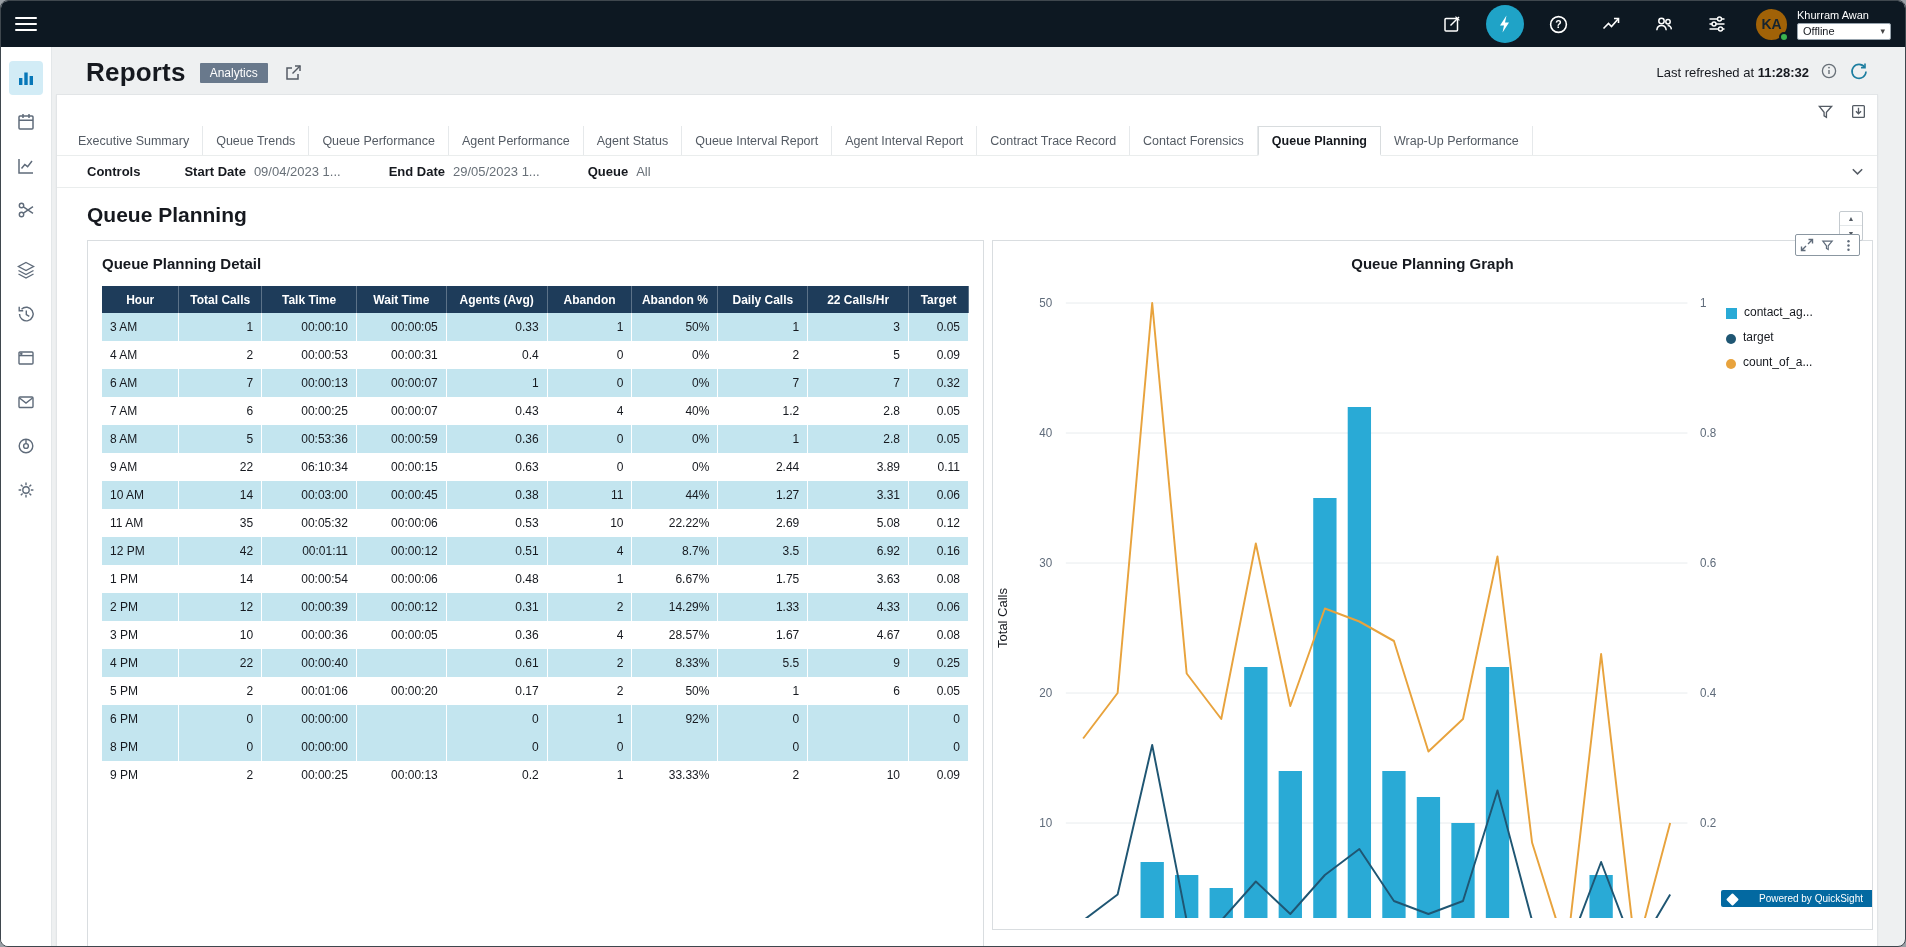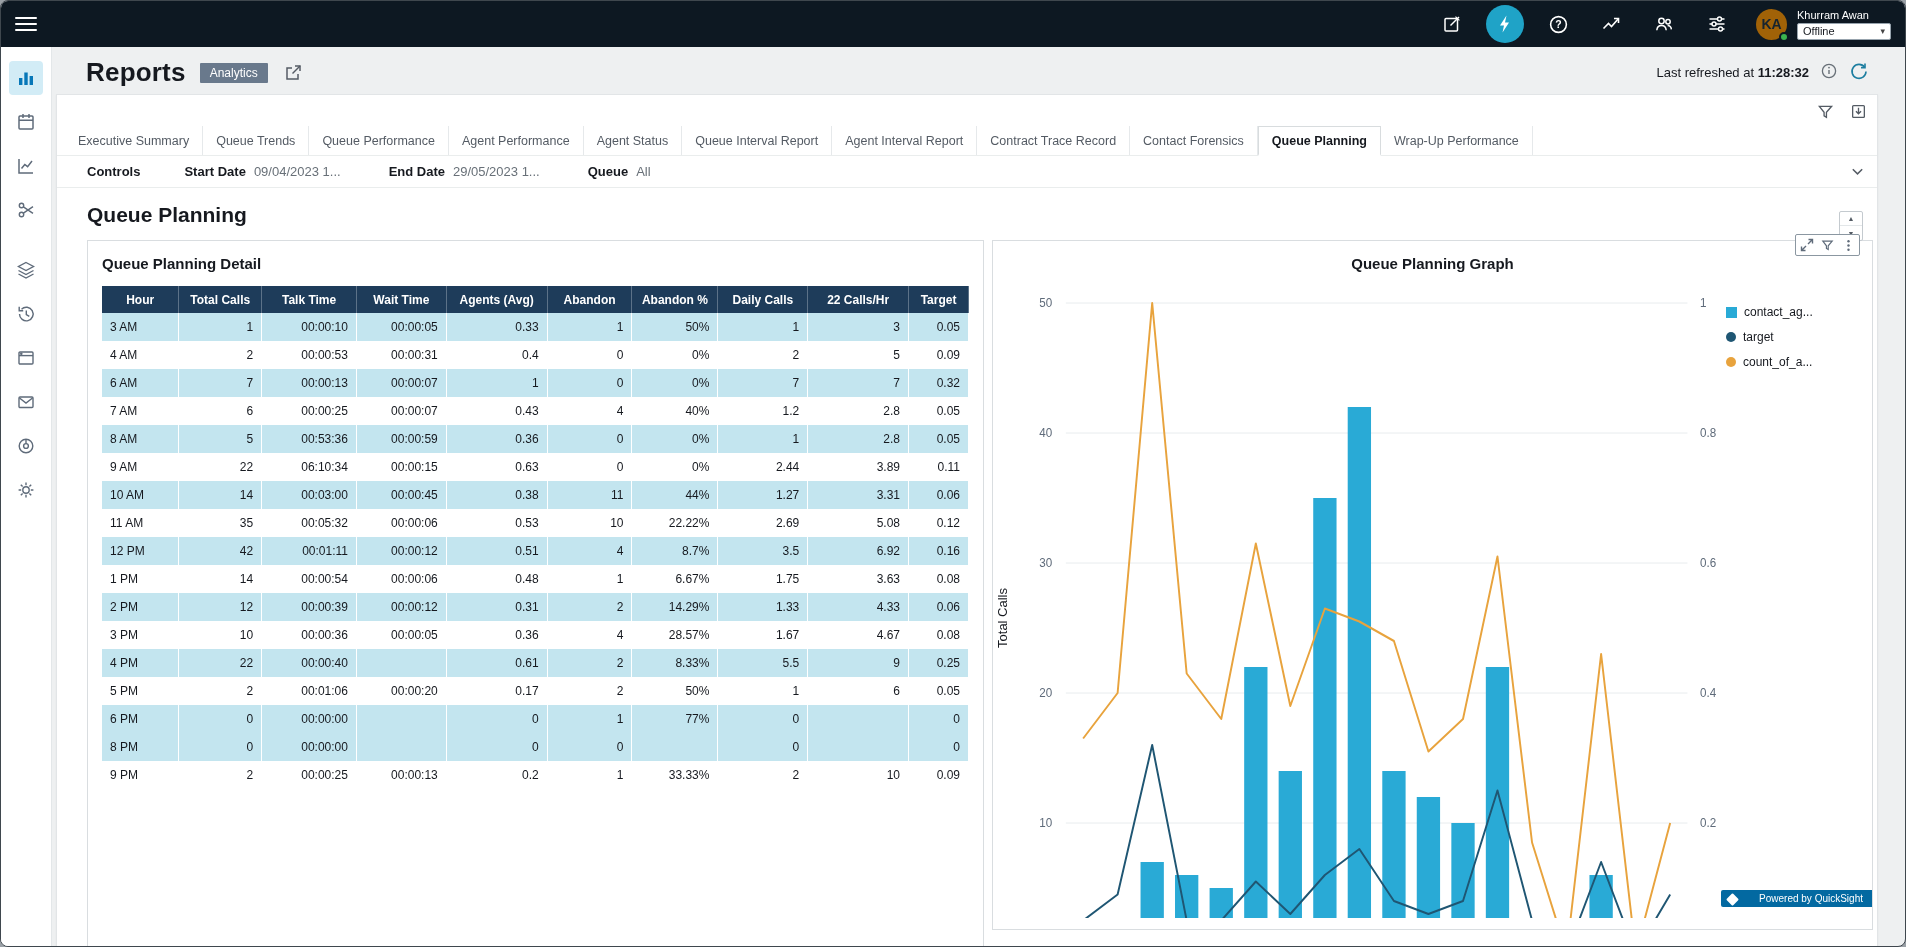"contact_ag..." .legend-item { align-items: center -> flex-end }
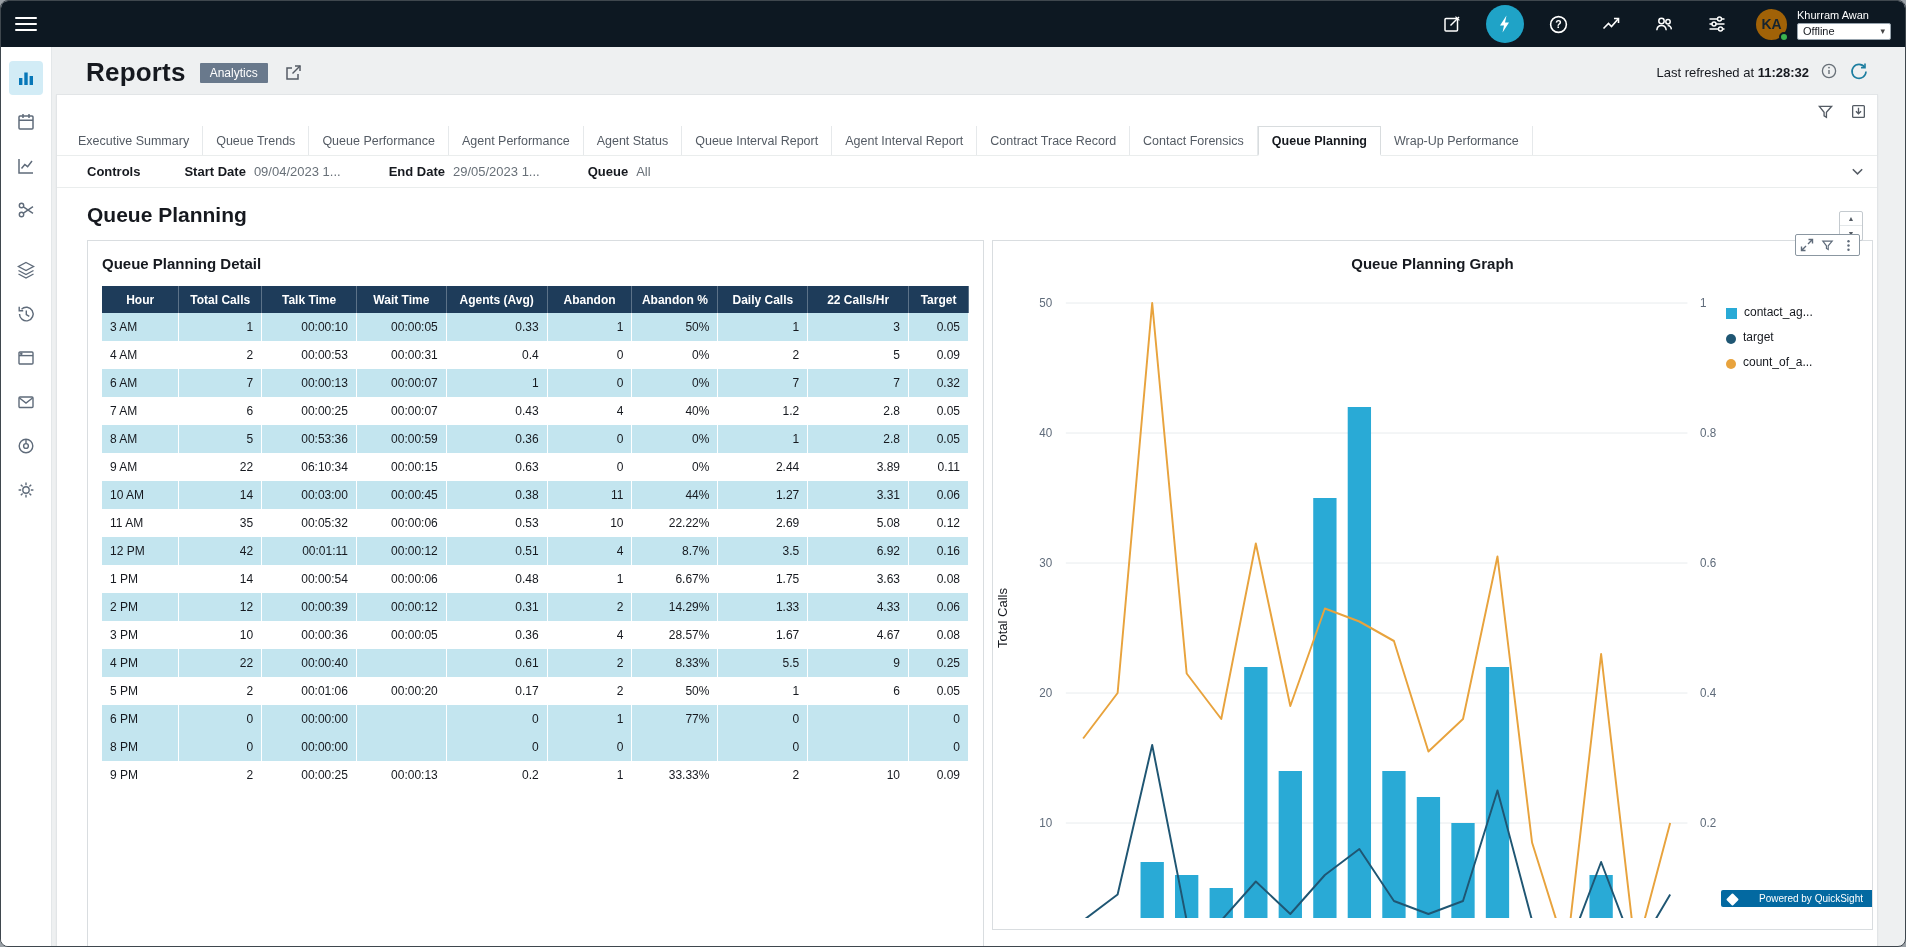"77%" td { text: 77% -> 92% }
